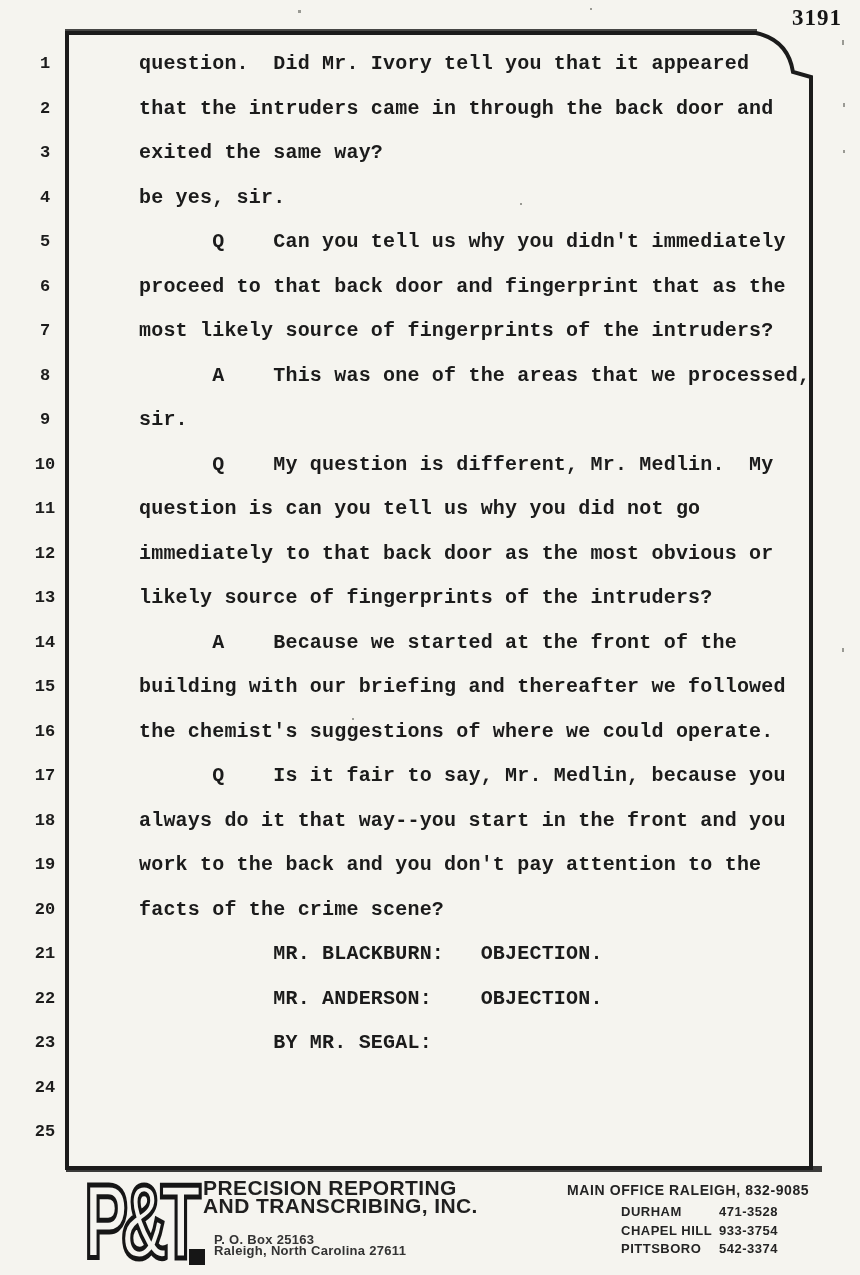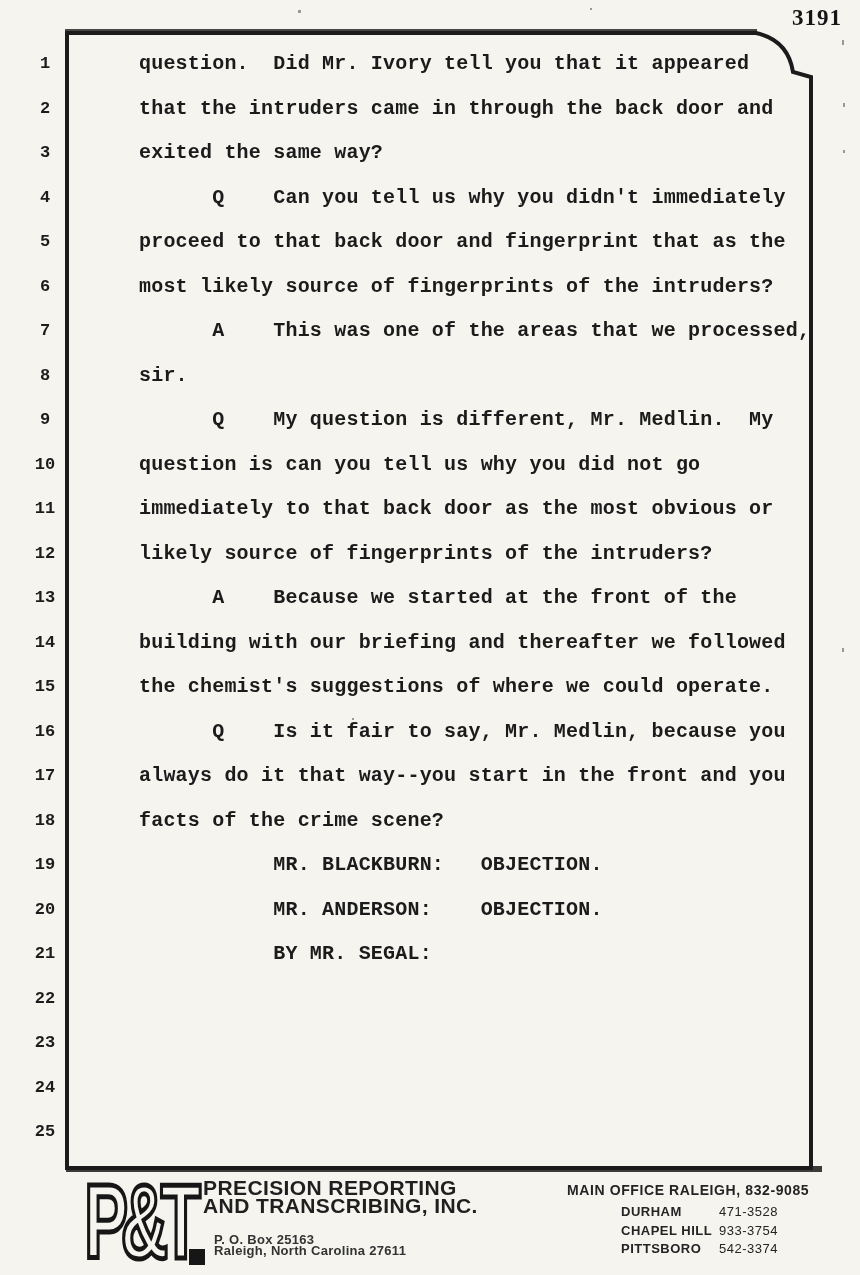"be yes, sir." div.tx { html: none -> <div>be yes, sir.</div> }
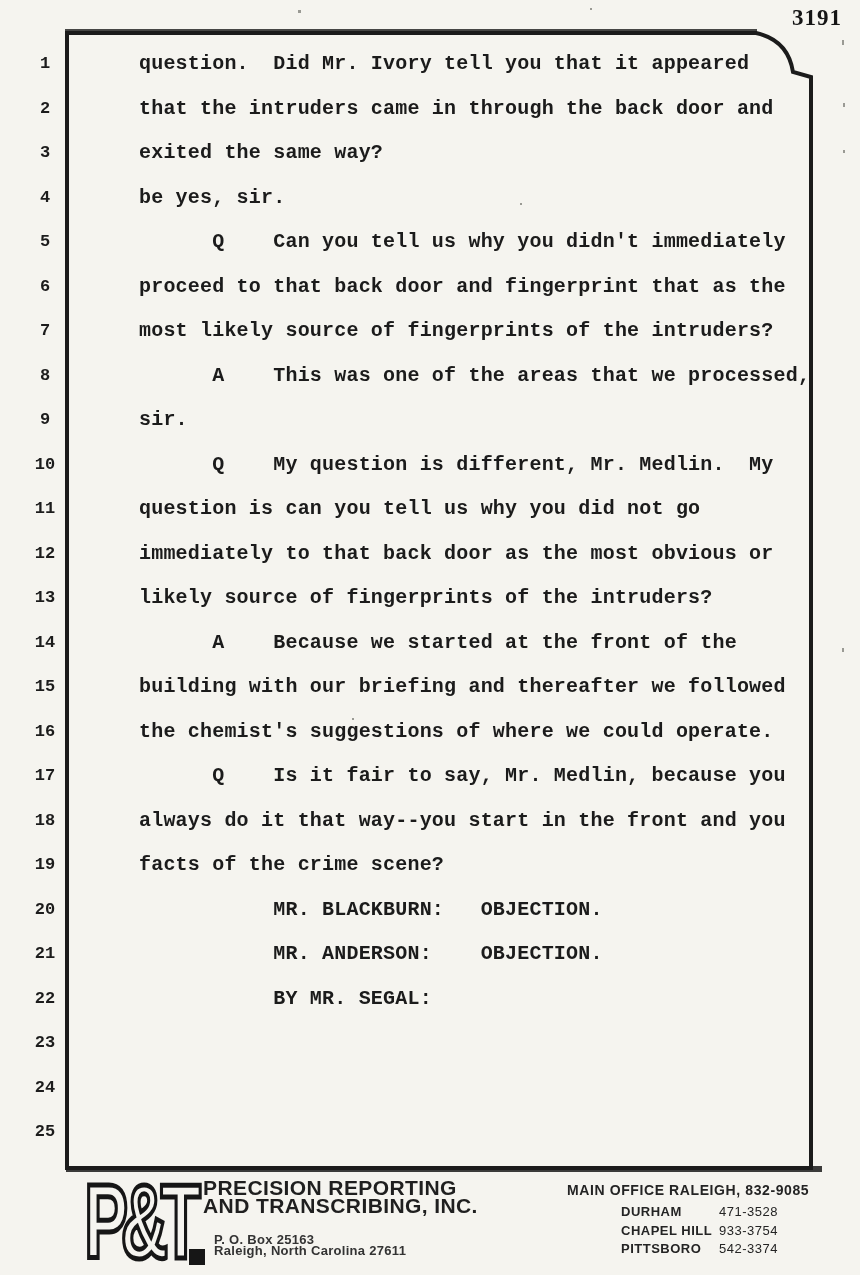"work to the back and" div.tx { html: none -> <div>work to the back and you don't pay attention to the</div> }
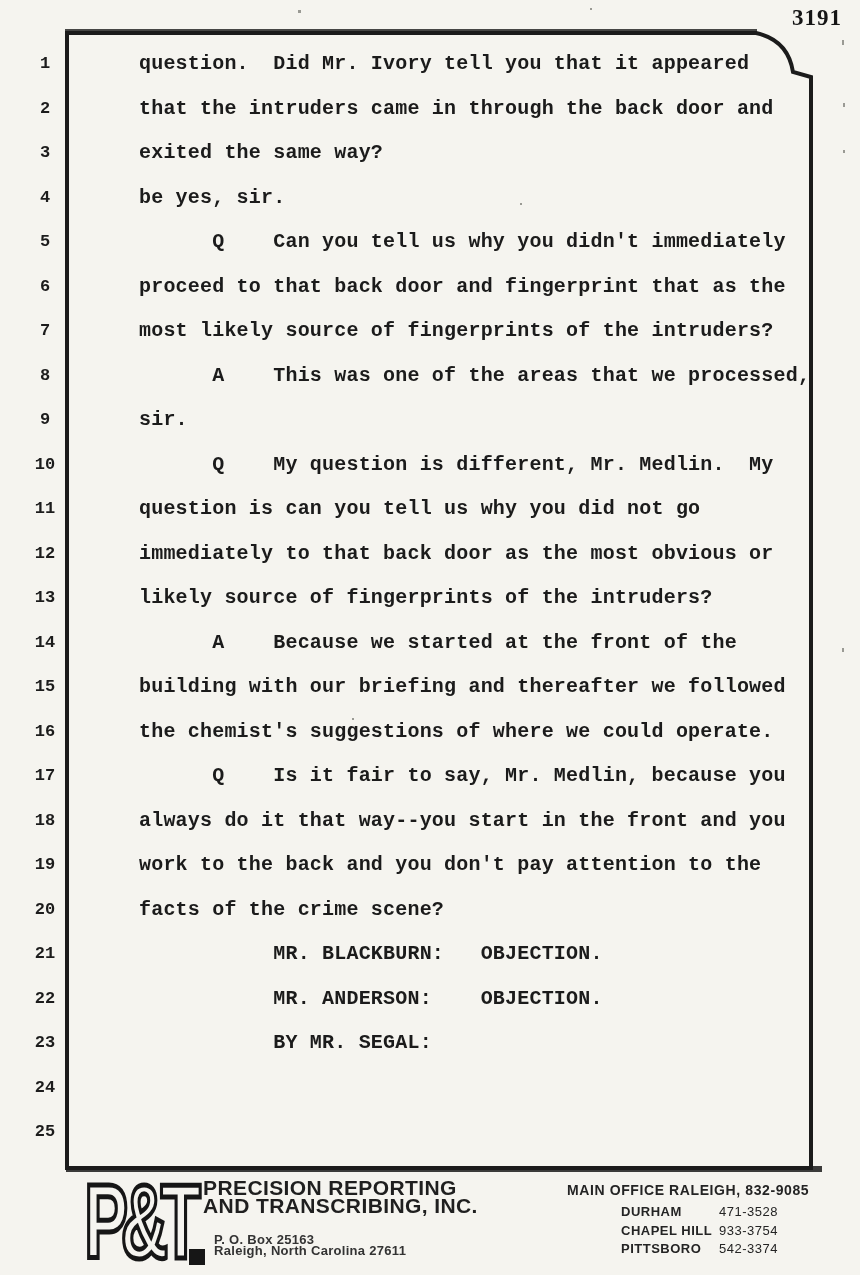"471-3528" .loc-phone { font-weight: 400 -> 700 }
